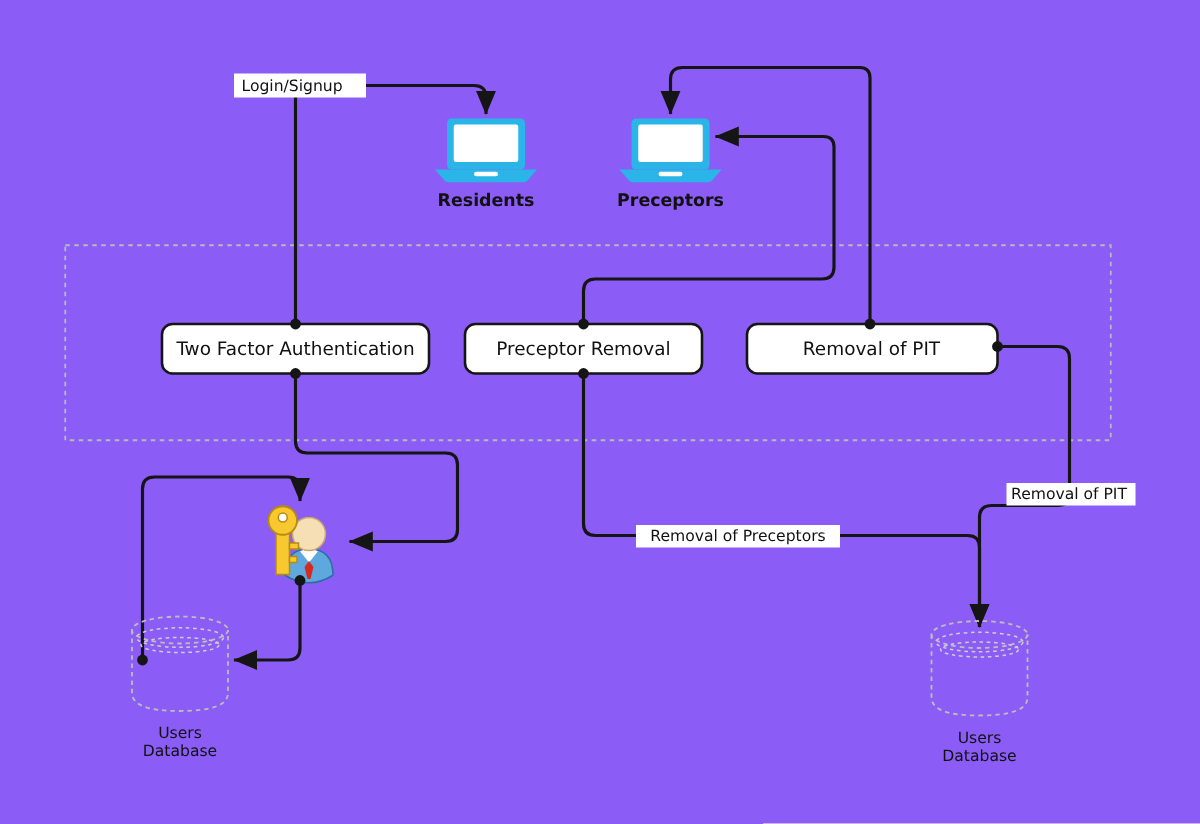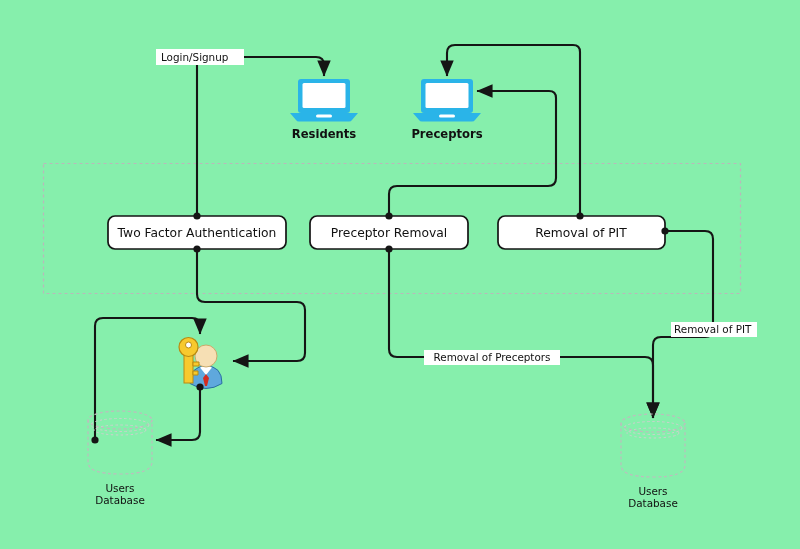"Login/Signup" #diagram-root { background: #86efac -> #8b5cf6 }
